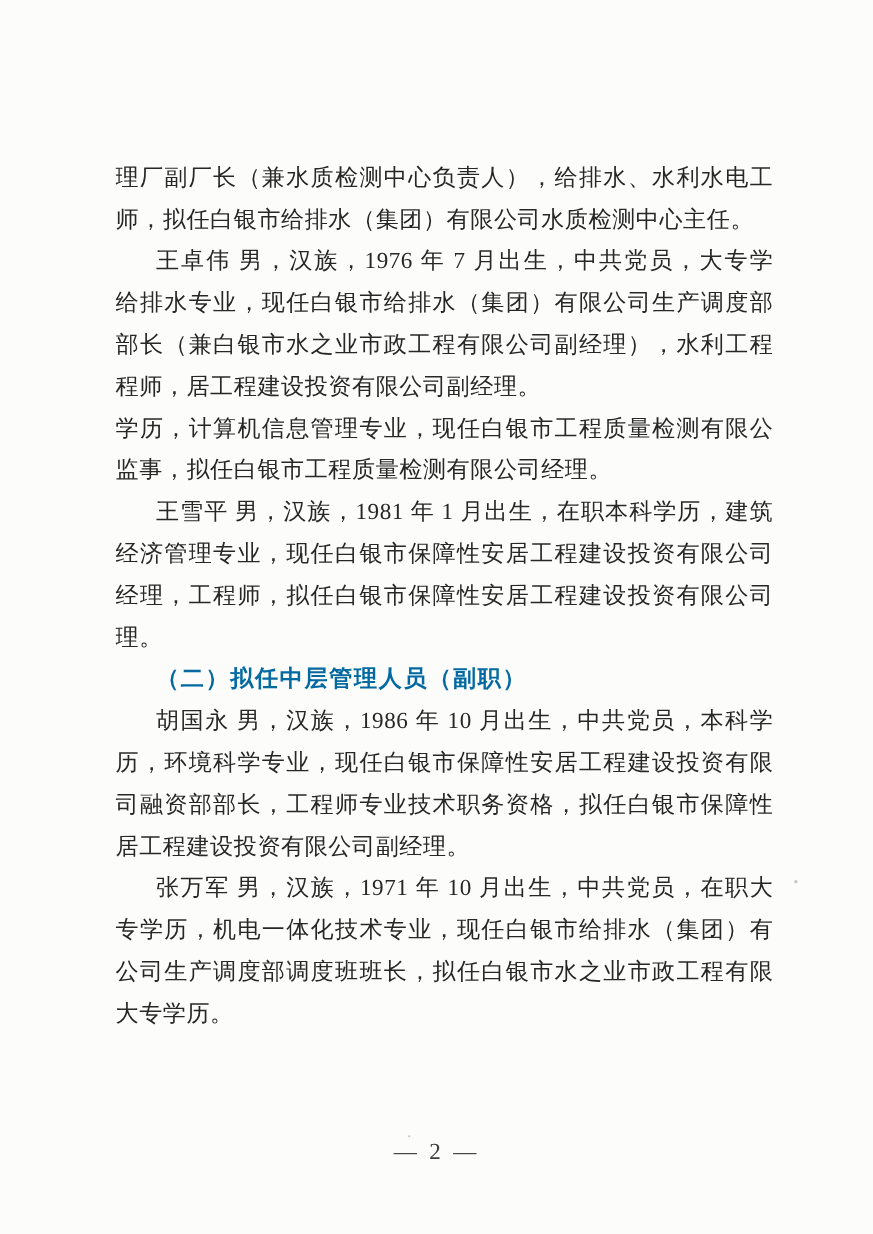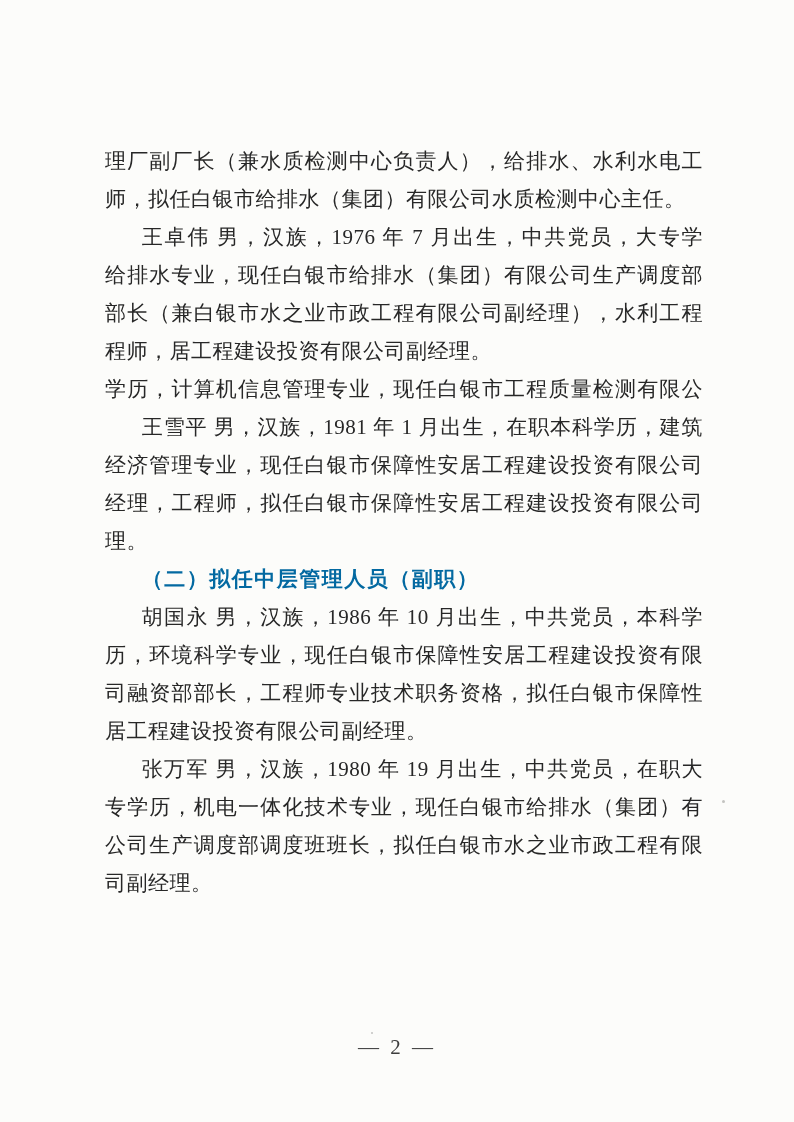"监事，拟任白银市工程质量检测有限公司经理。" div.line { html: none -> <div>监事，拟任白银市工程质量检测有限公司经理。</div> }
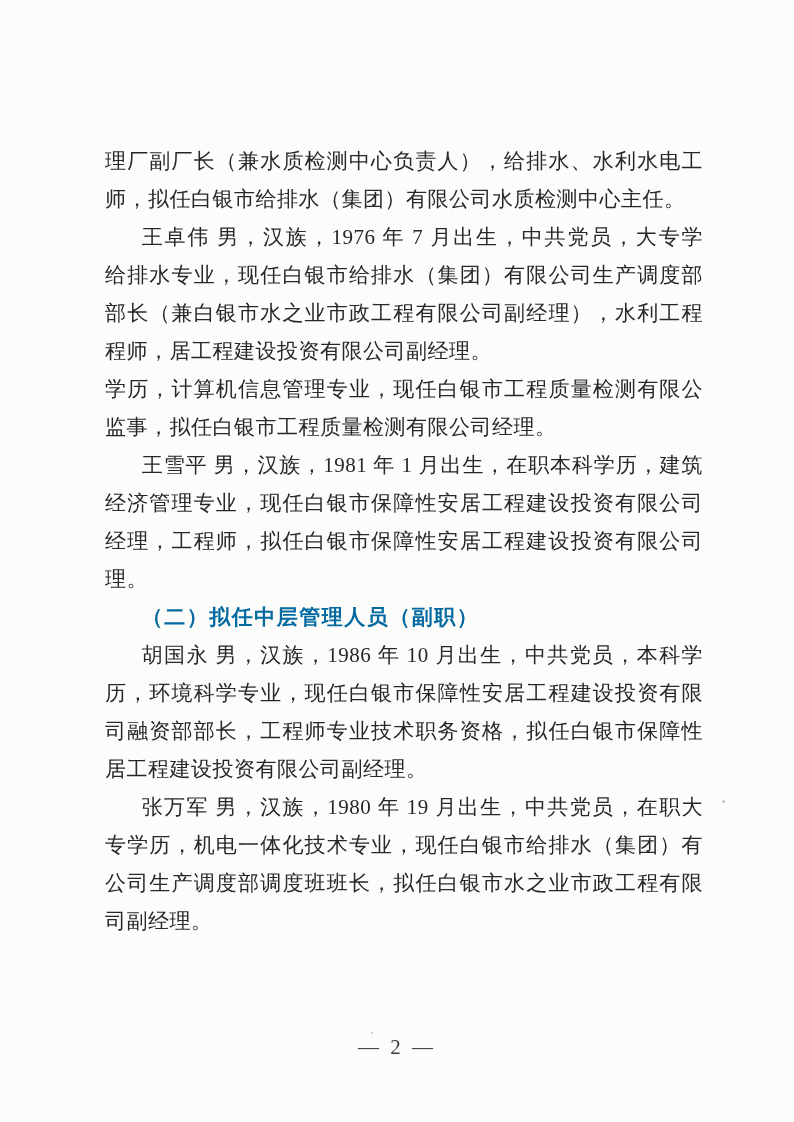"张万军 男，汉族，1980 年 19 月出生，中共党员，在职大" div.line { text: 1980 年 19 -> 1971 年 10 }
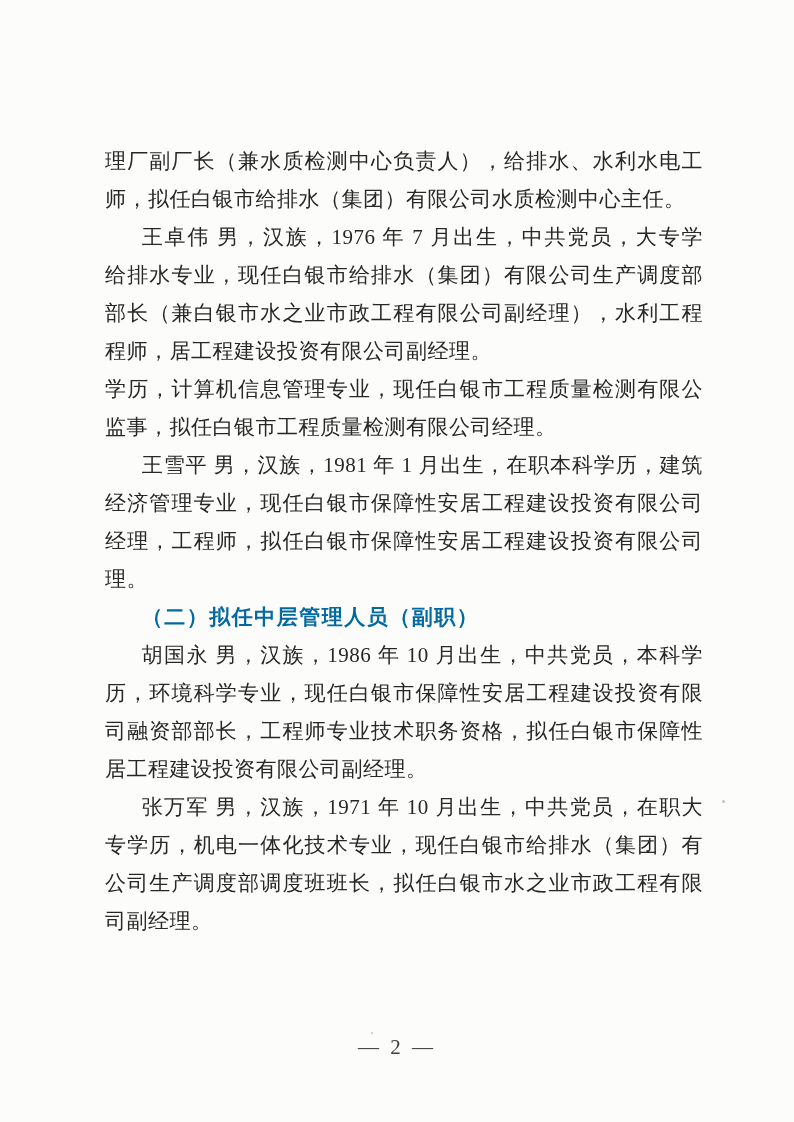"司副经理。" div.line { text: 司副经理 -> 大专学历 }
